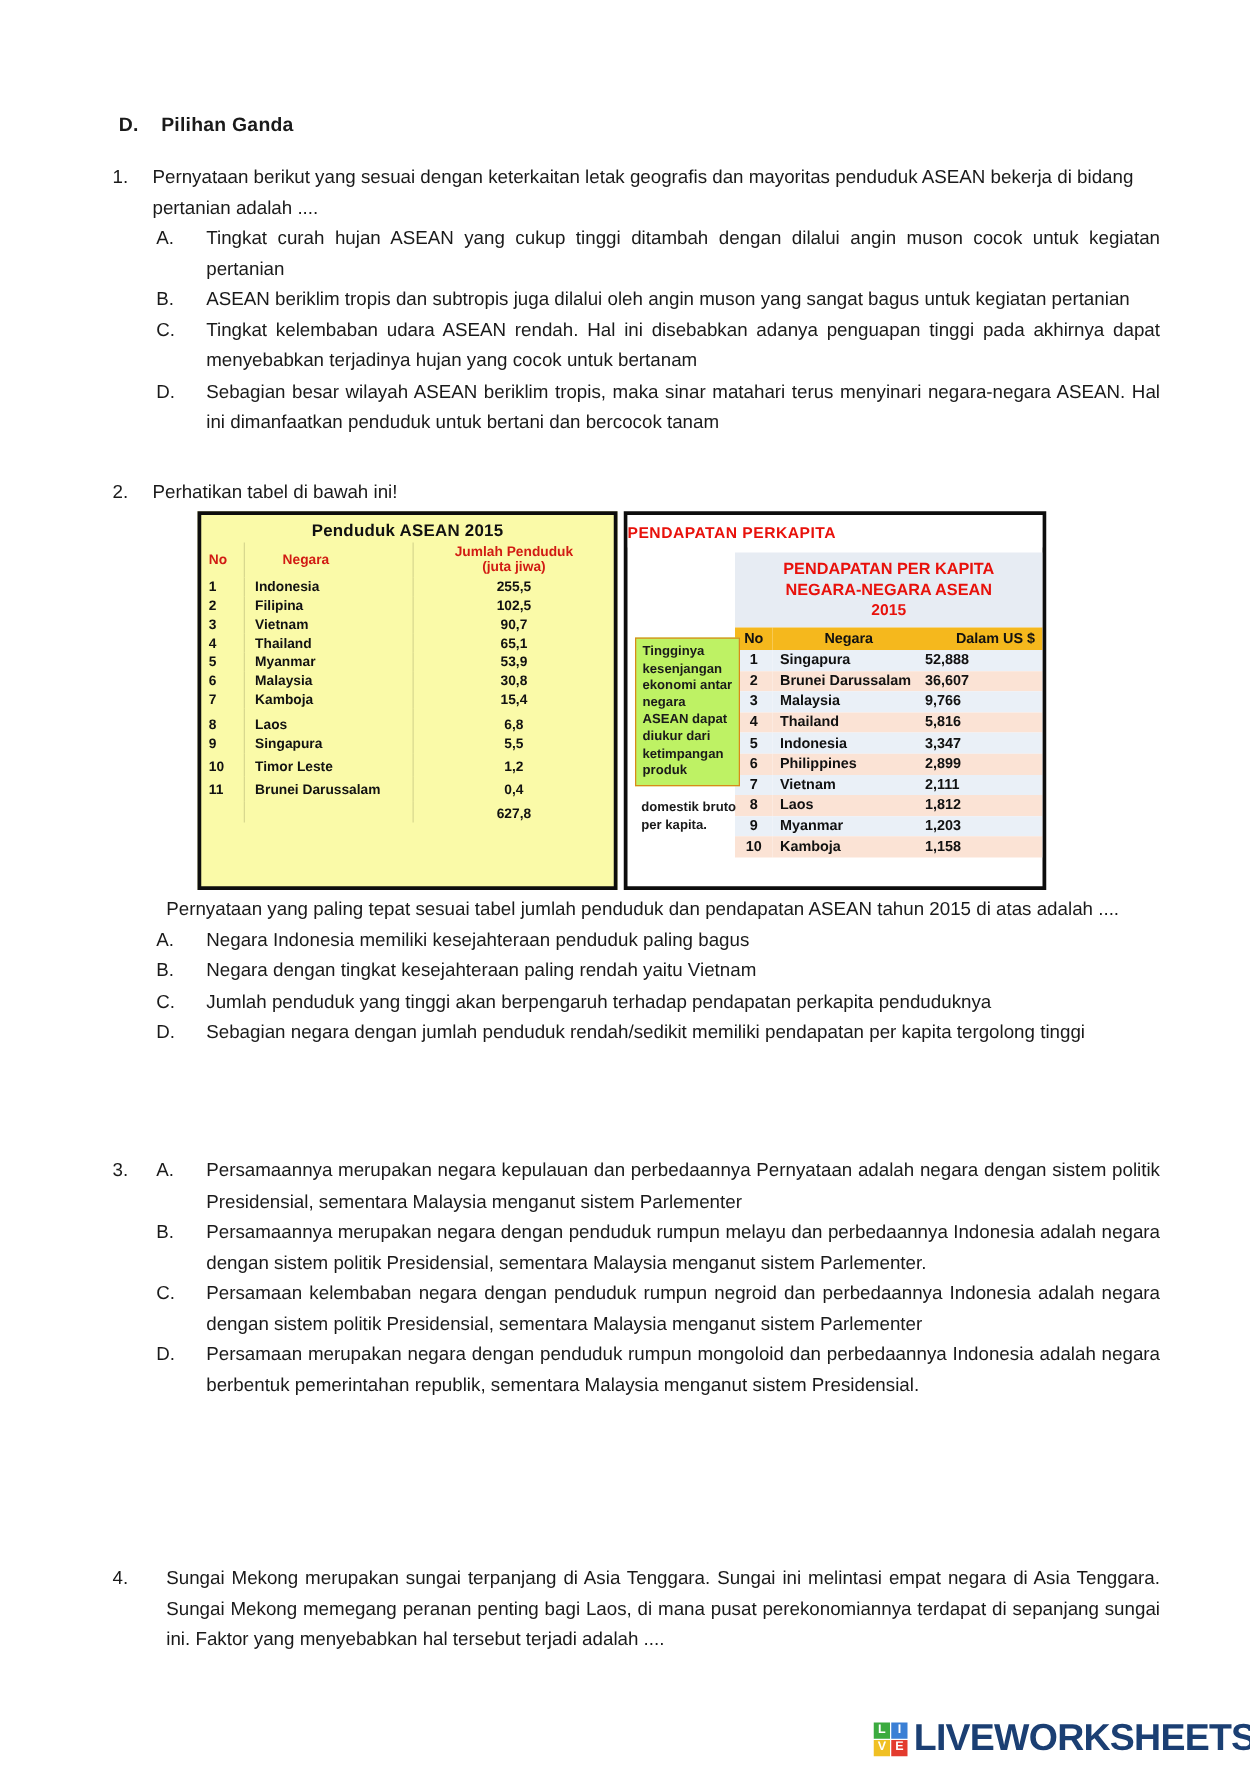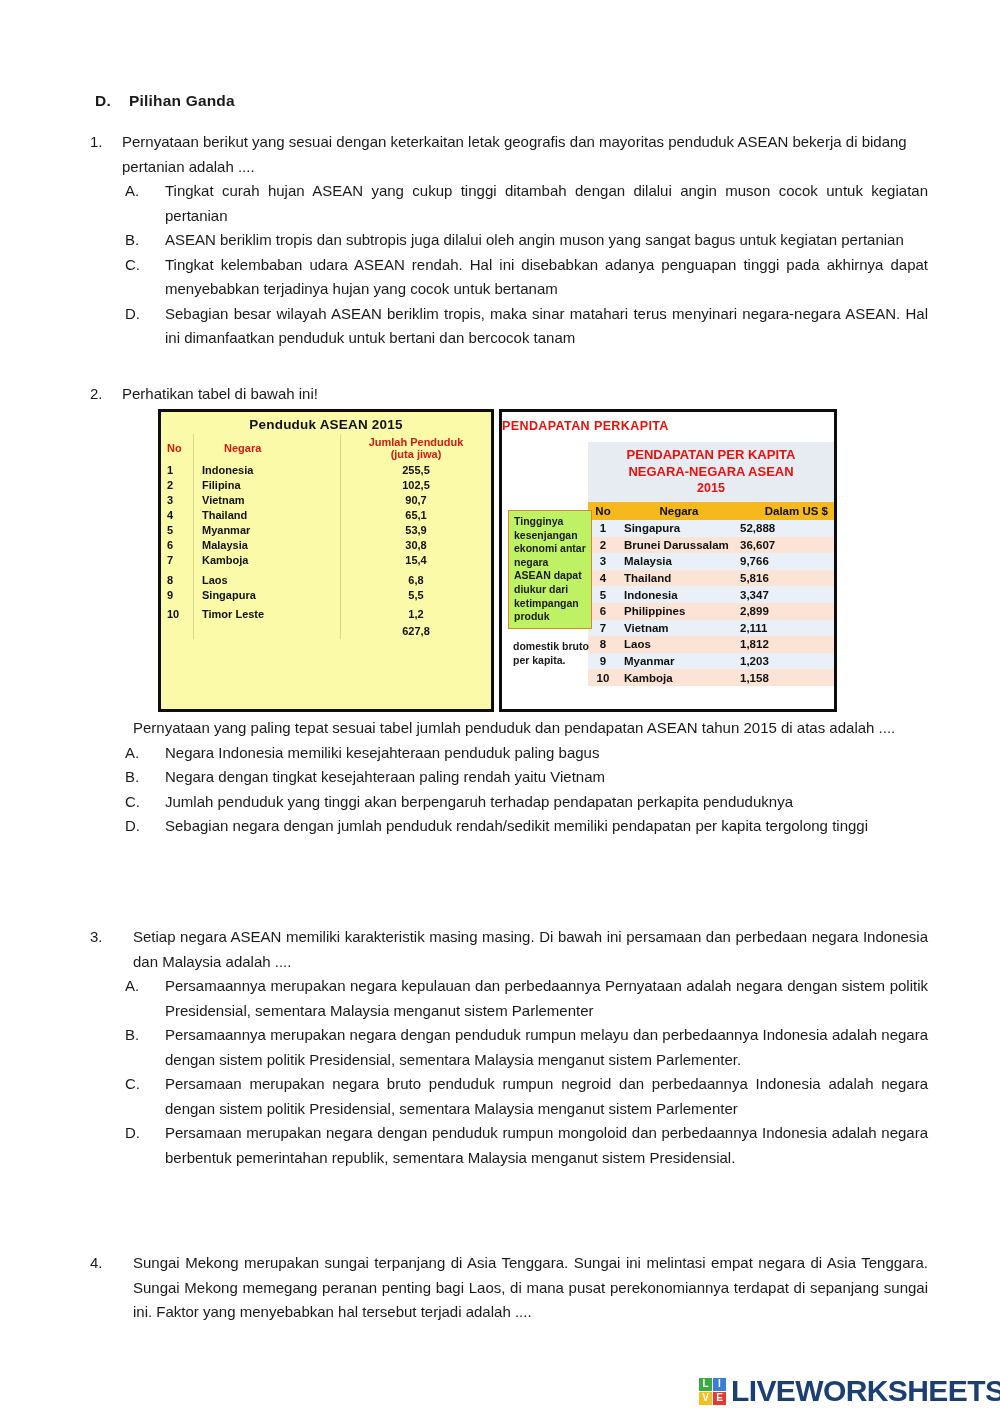"11" tr { html: none -> <tr> <td>11</td> <td>Brunei Darussalam</td> <td>0,4</td> </tr> }
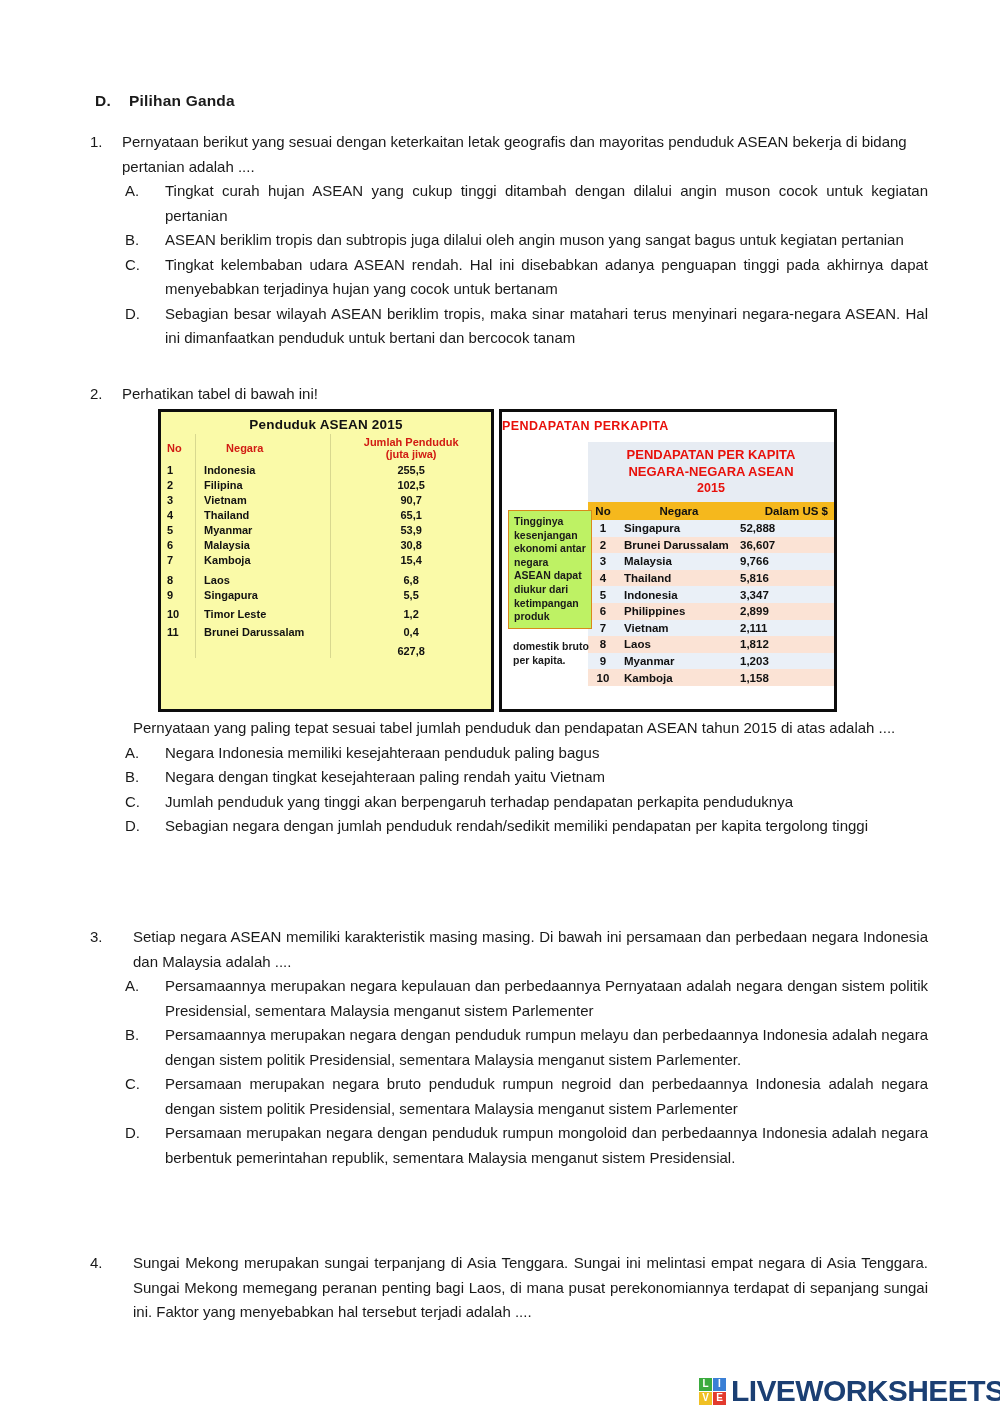"Setiap negara ASEAN memiliki" div.qbody { html: <div>Setiap negara ASEAN memiliki karakteristik masing masing. Di bawah ini persamaan dan perbedaan negara Indonesia dan Malaysia adalah ....</div> -> none }
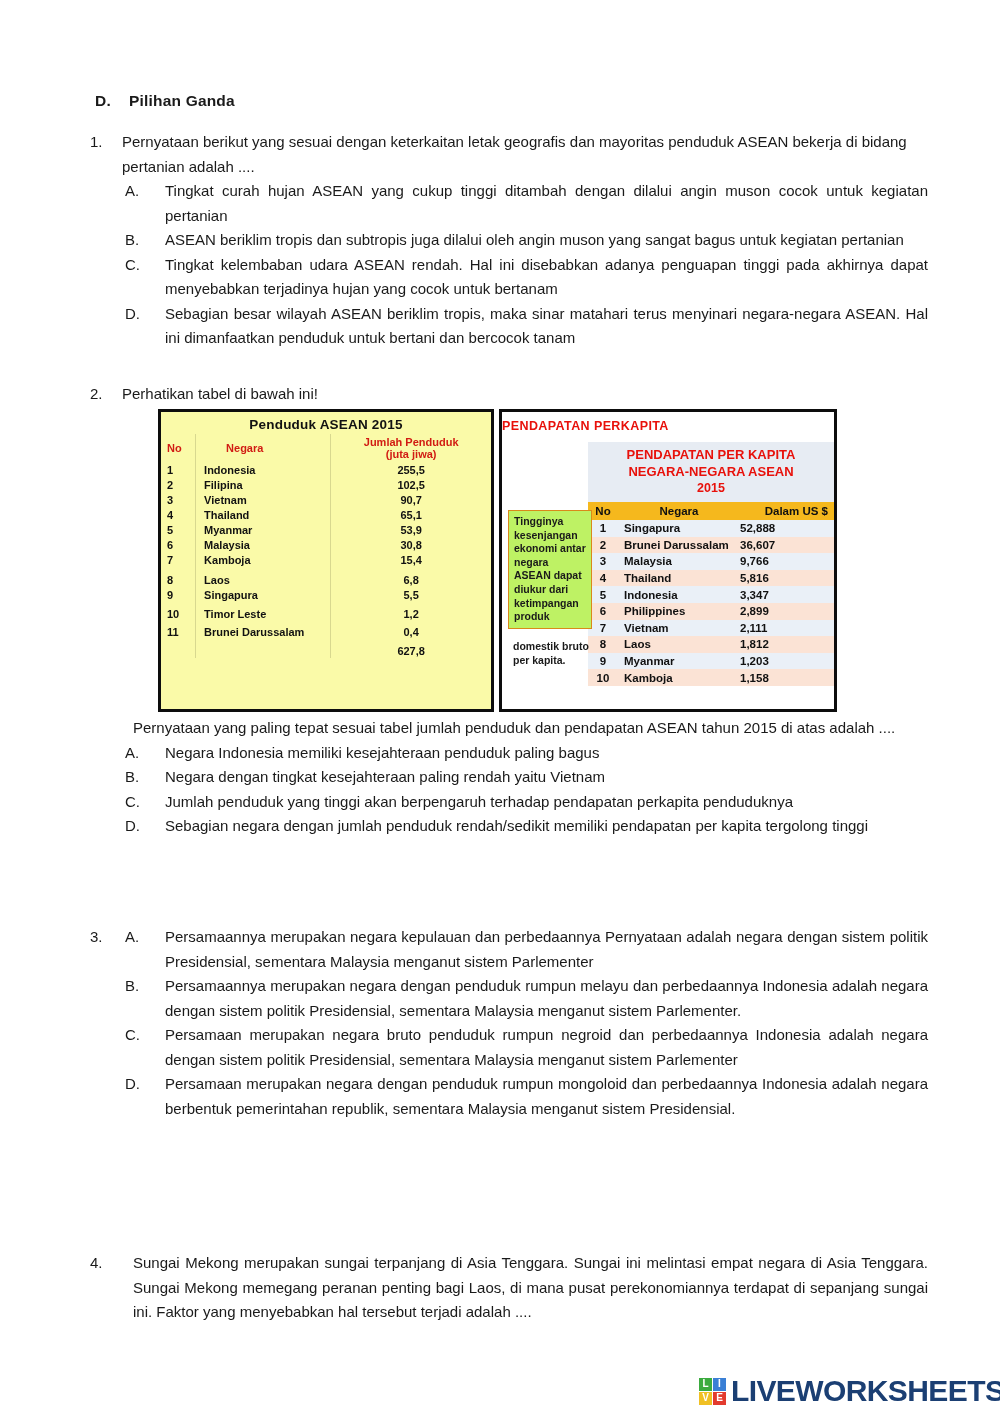"Persamaan merupakan negara bruto" span.txt { text: merupakan negara bruto -> kelembaban negara dengan }
